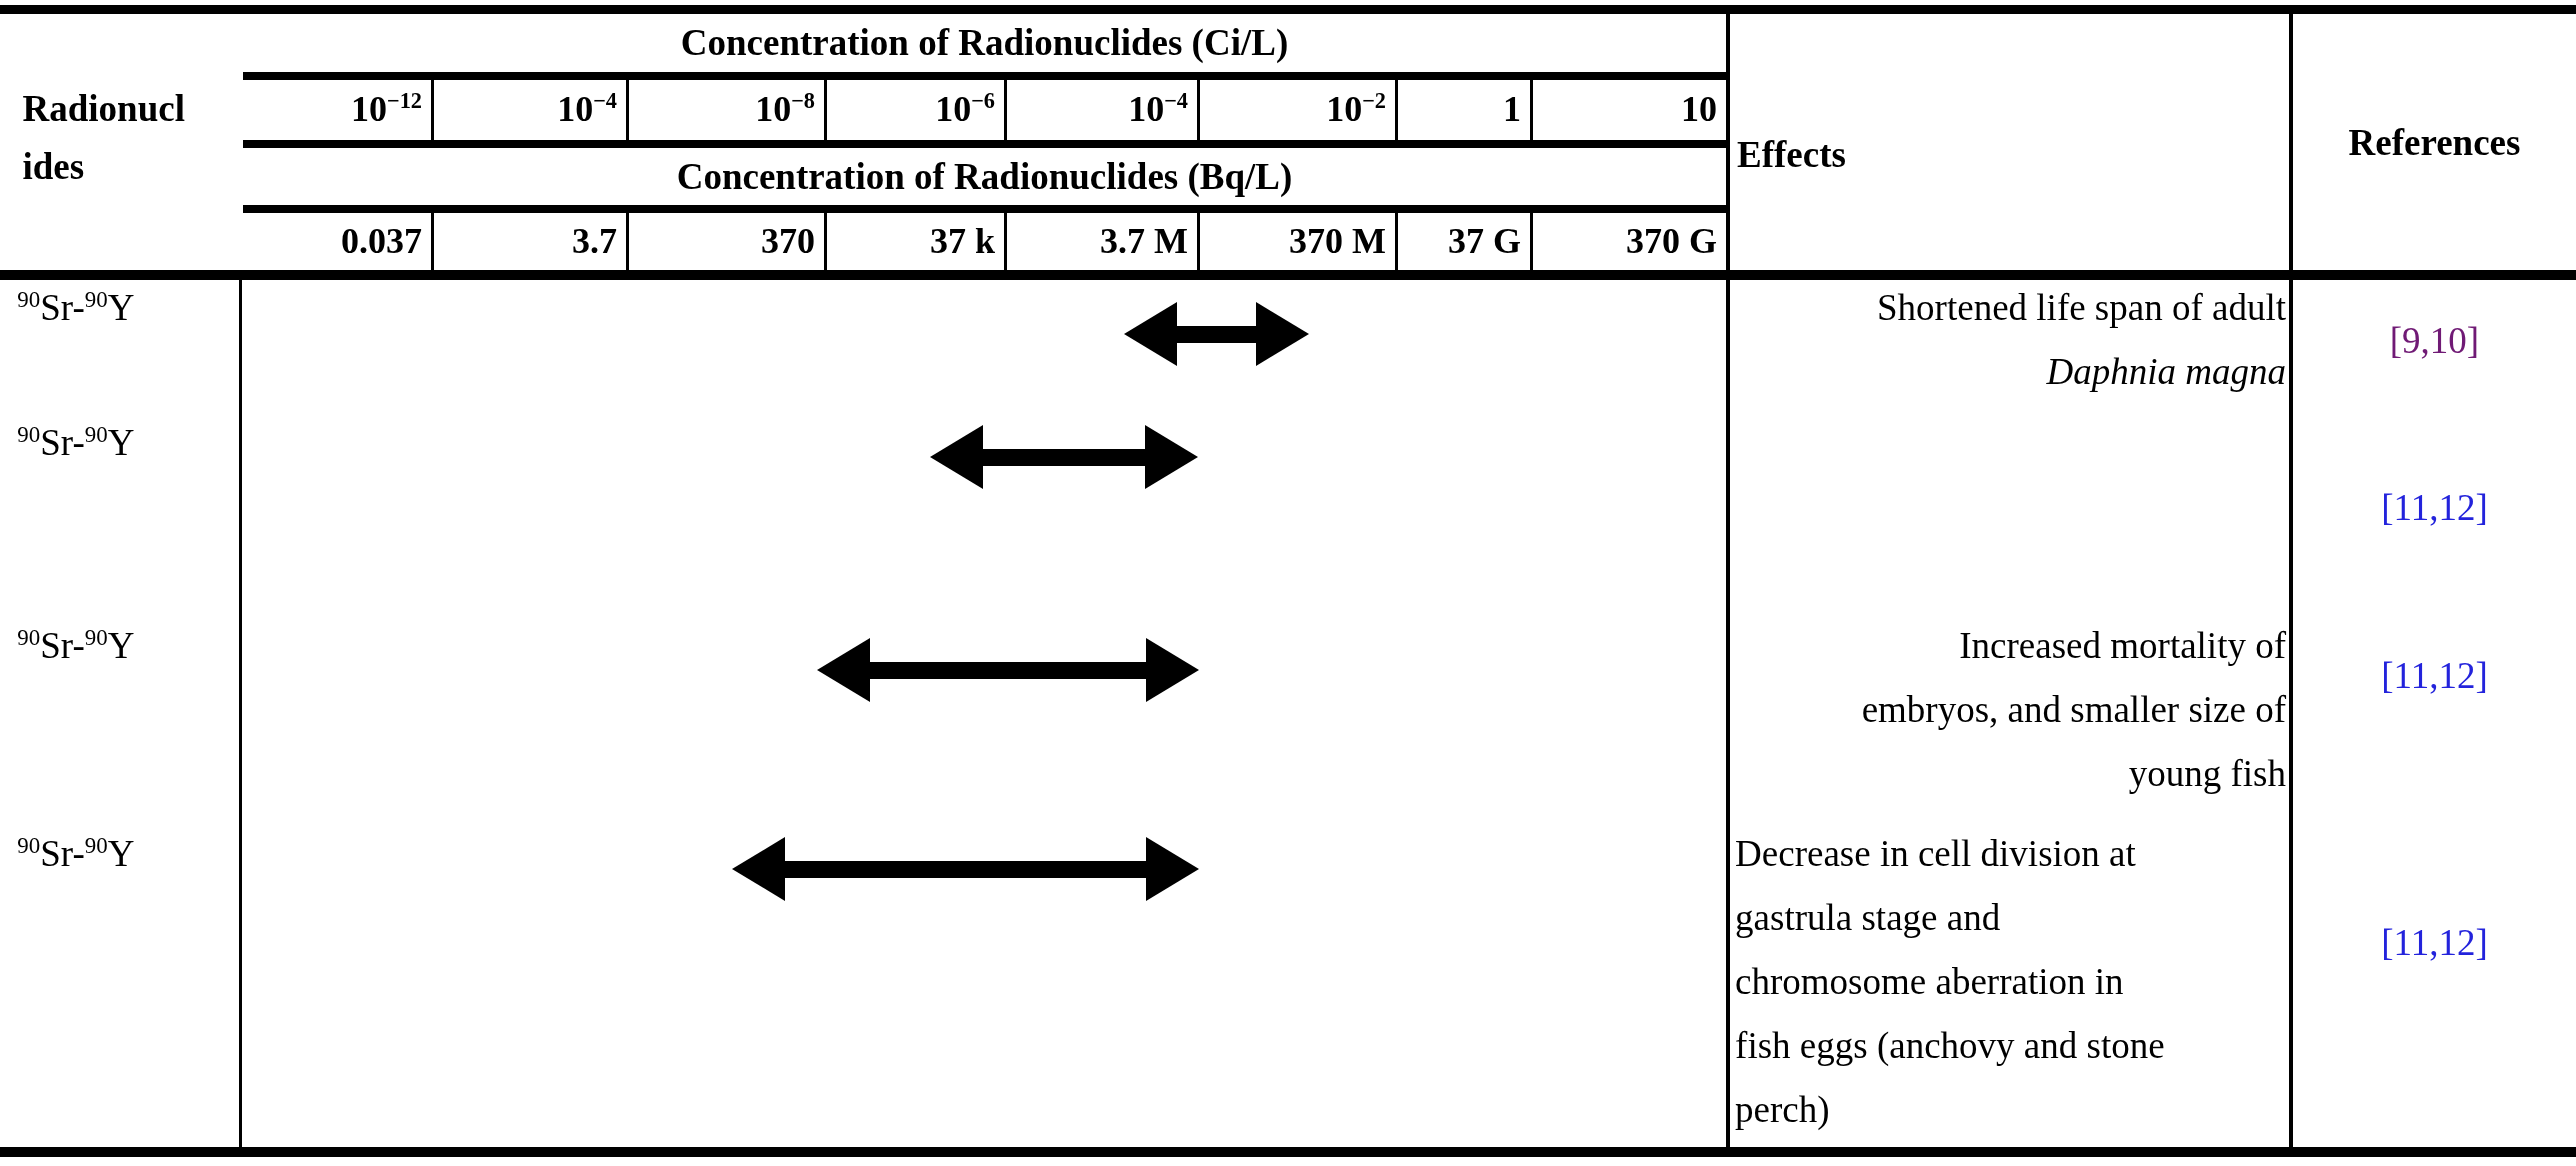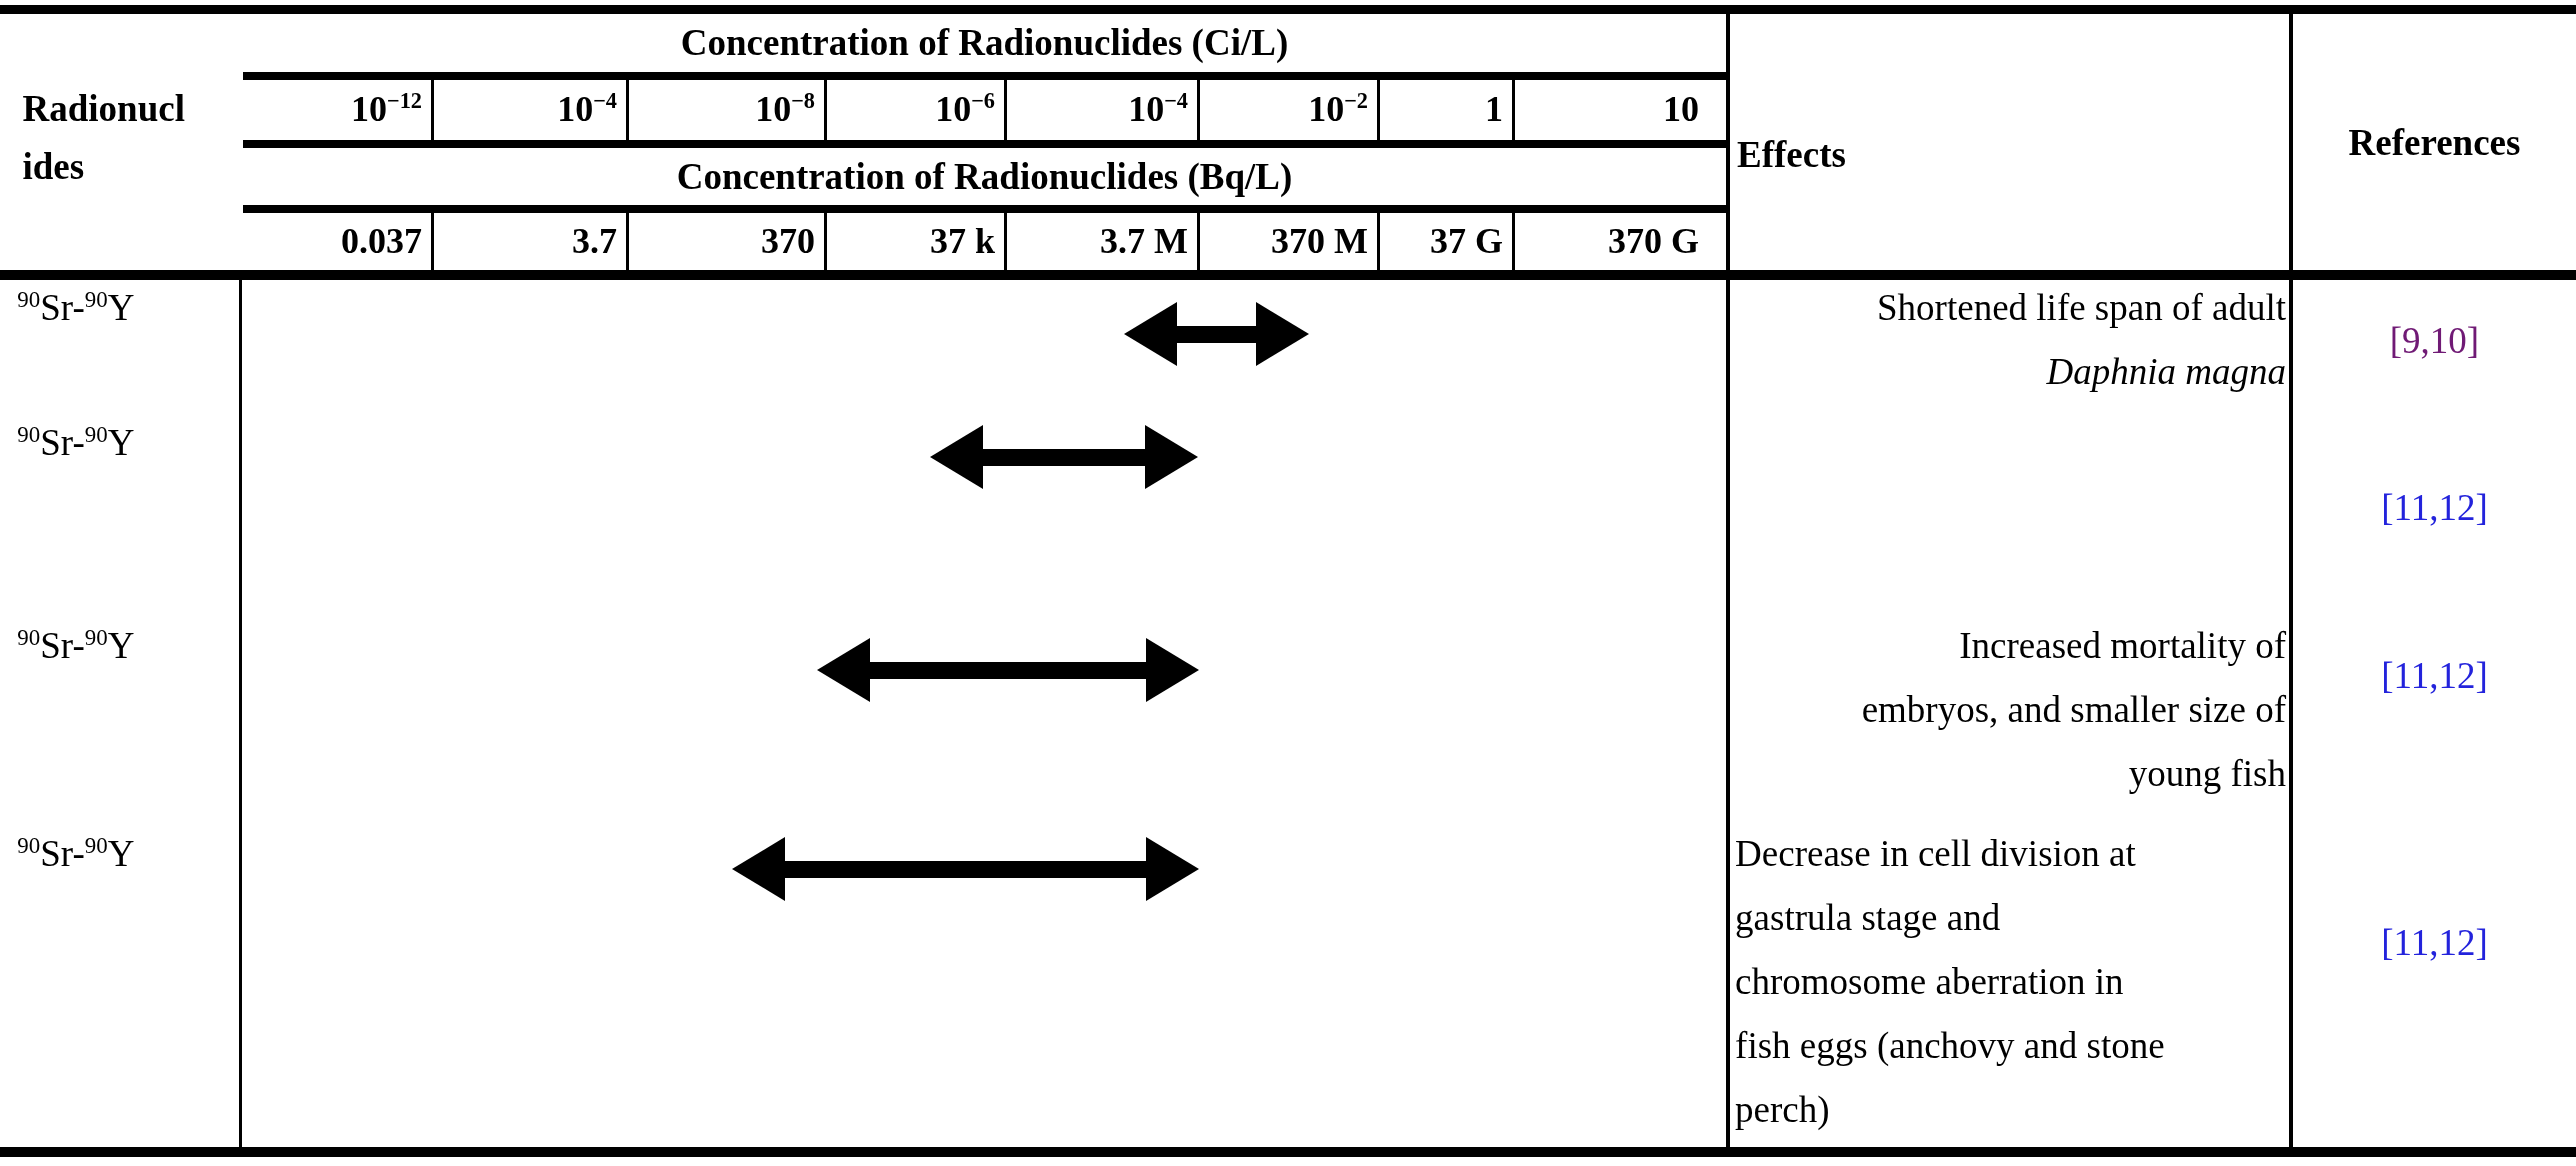"10−2" .numrow .cell:nth-child(6) { width: 180px -> 198px }
